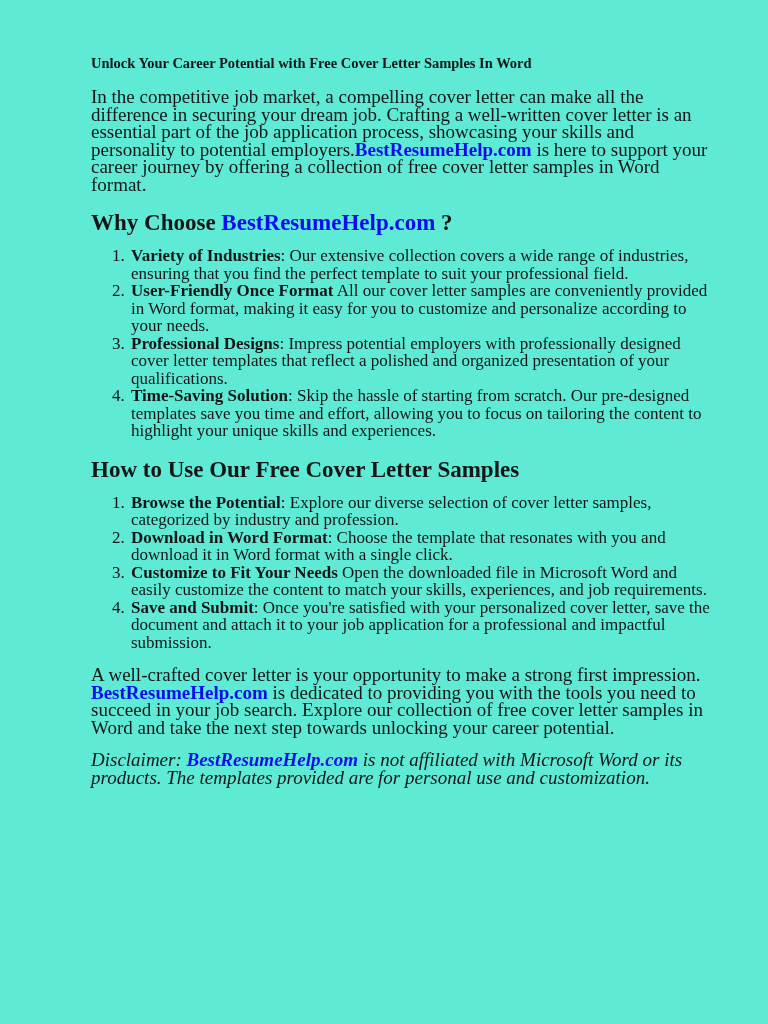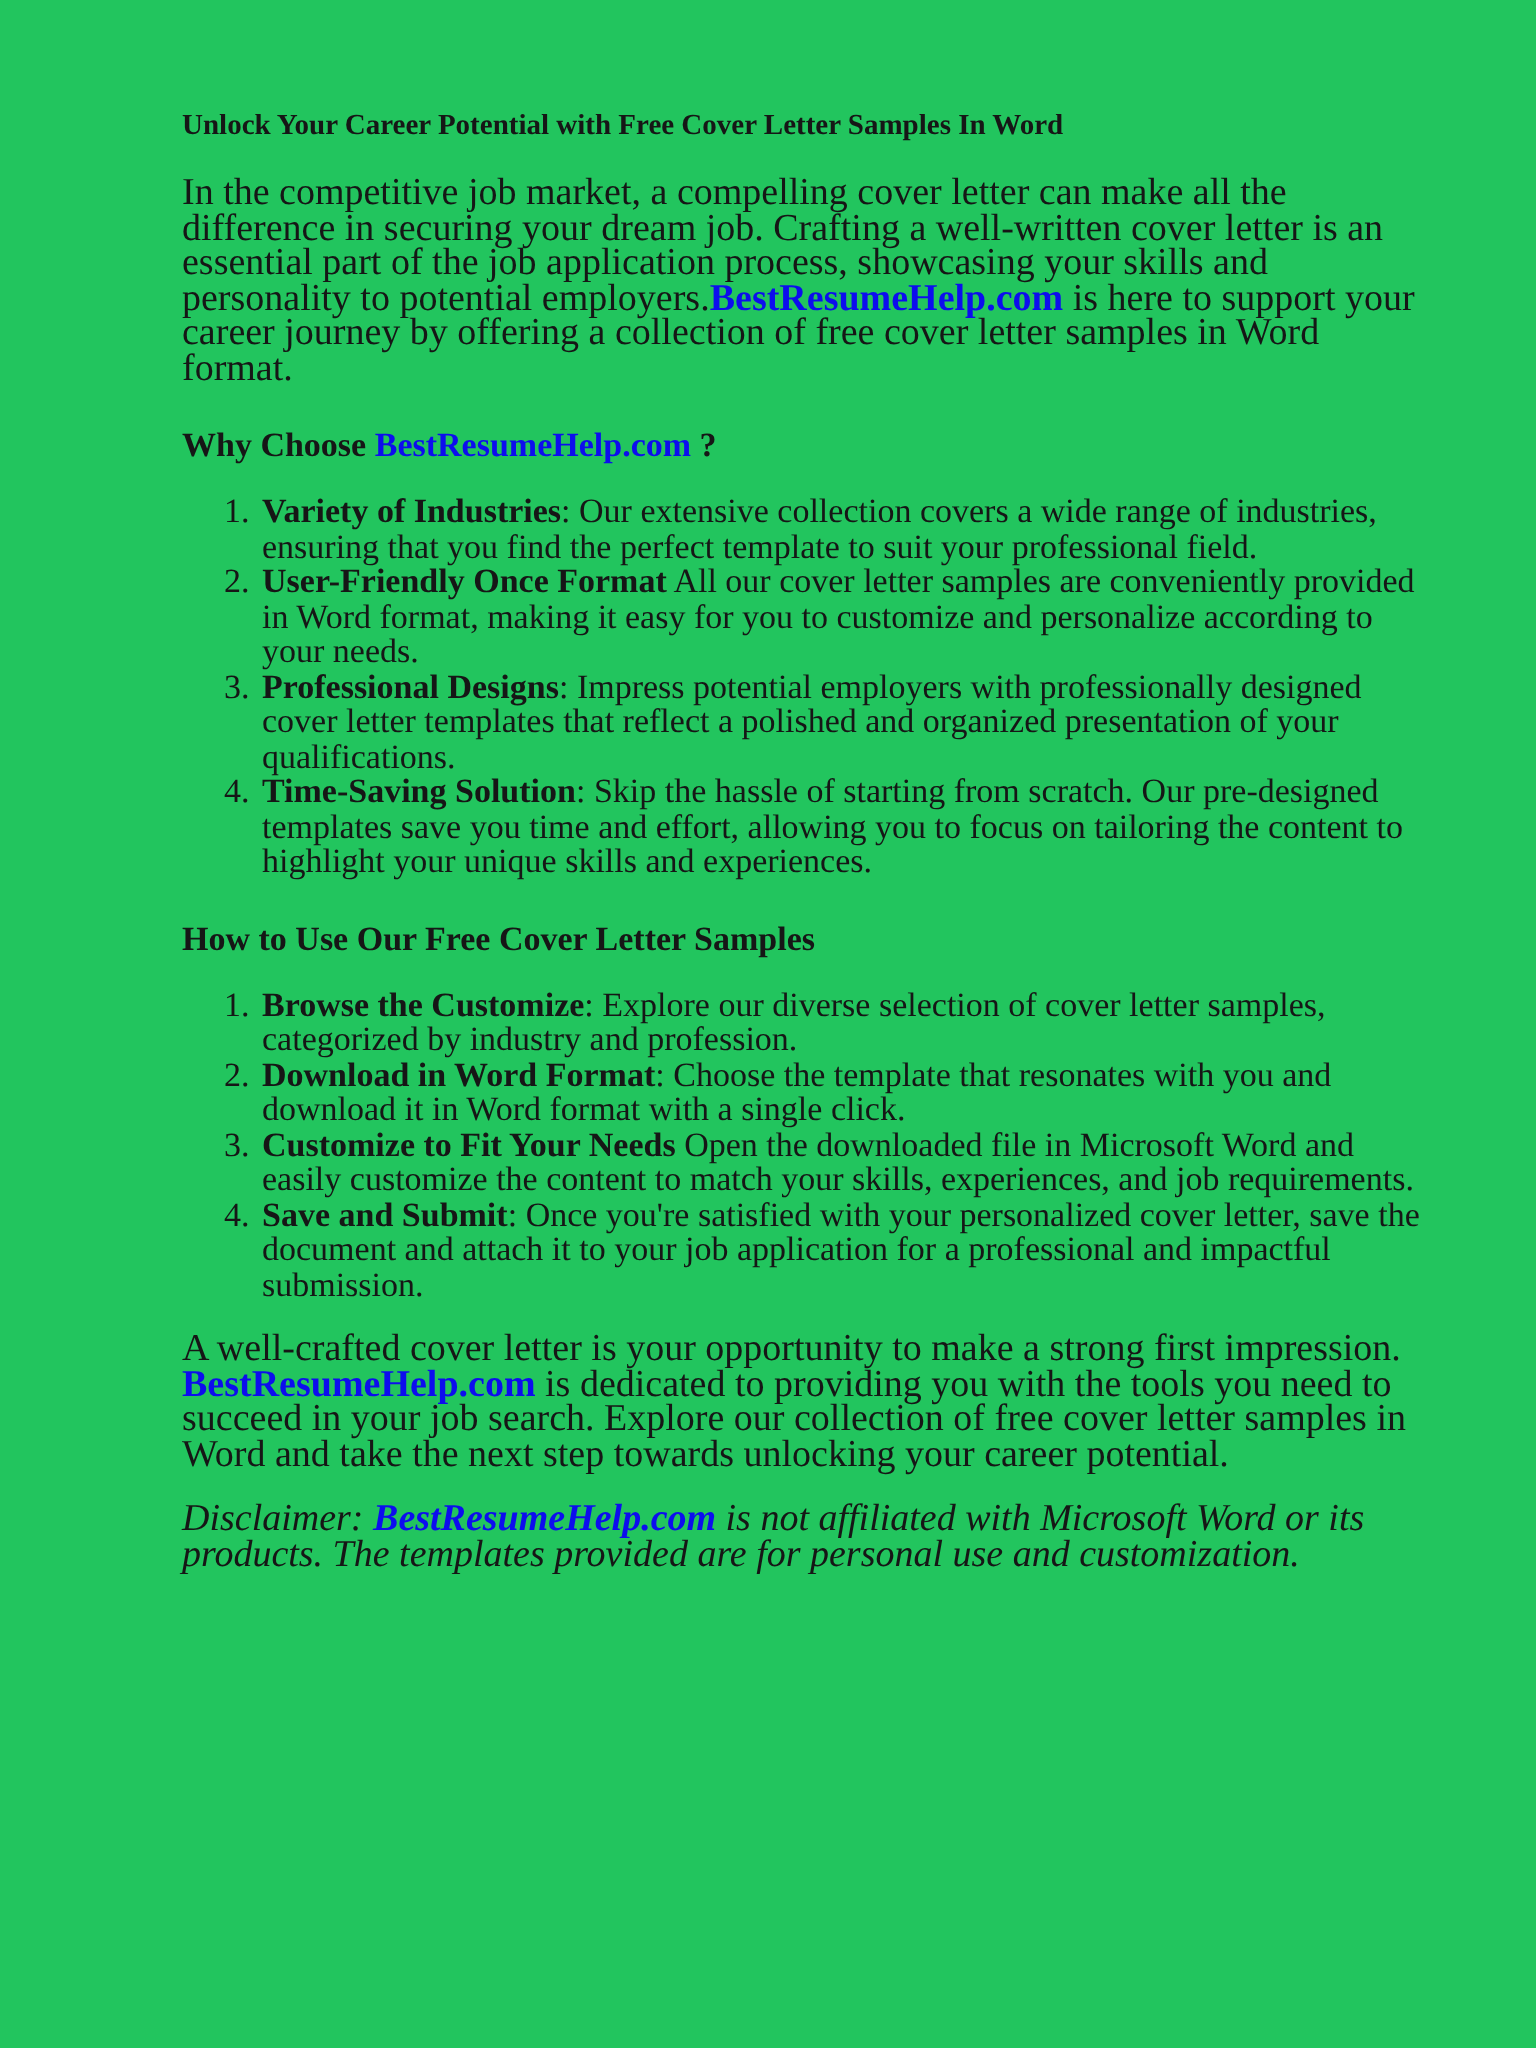"Unlock Your Career Potential with" .page { background: #22c55e -> #5eead4 }
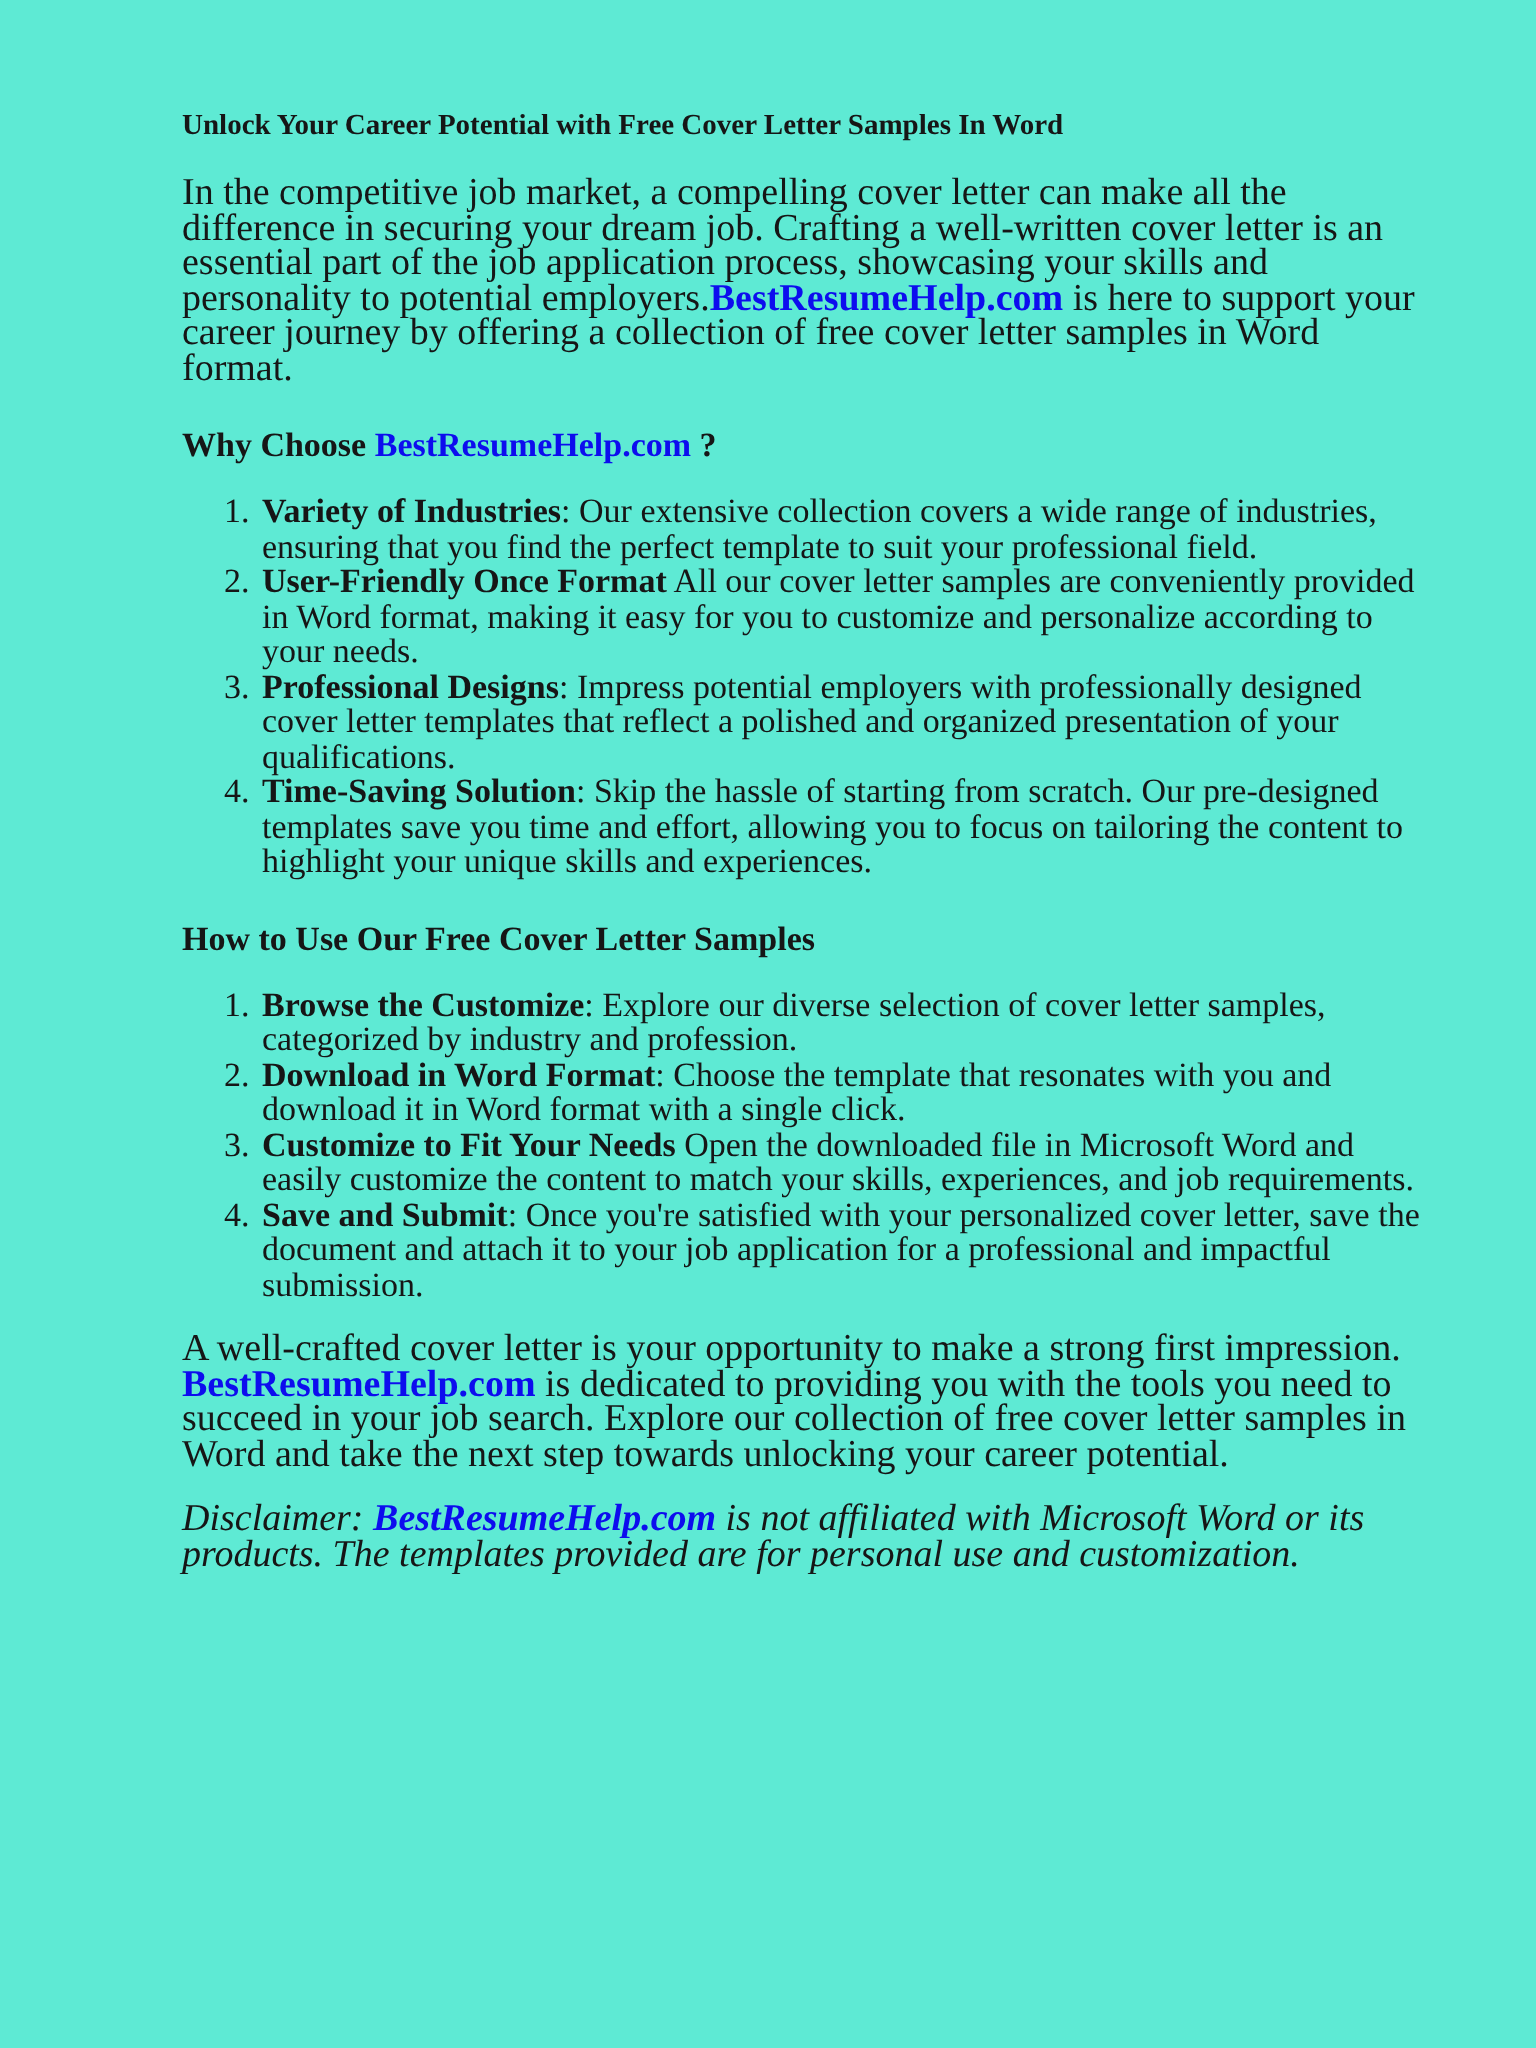"Why Choose BestResumeHelp.com ?" h2.section-heading { font-size: 17px -> 23px }
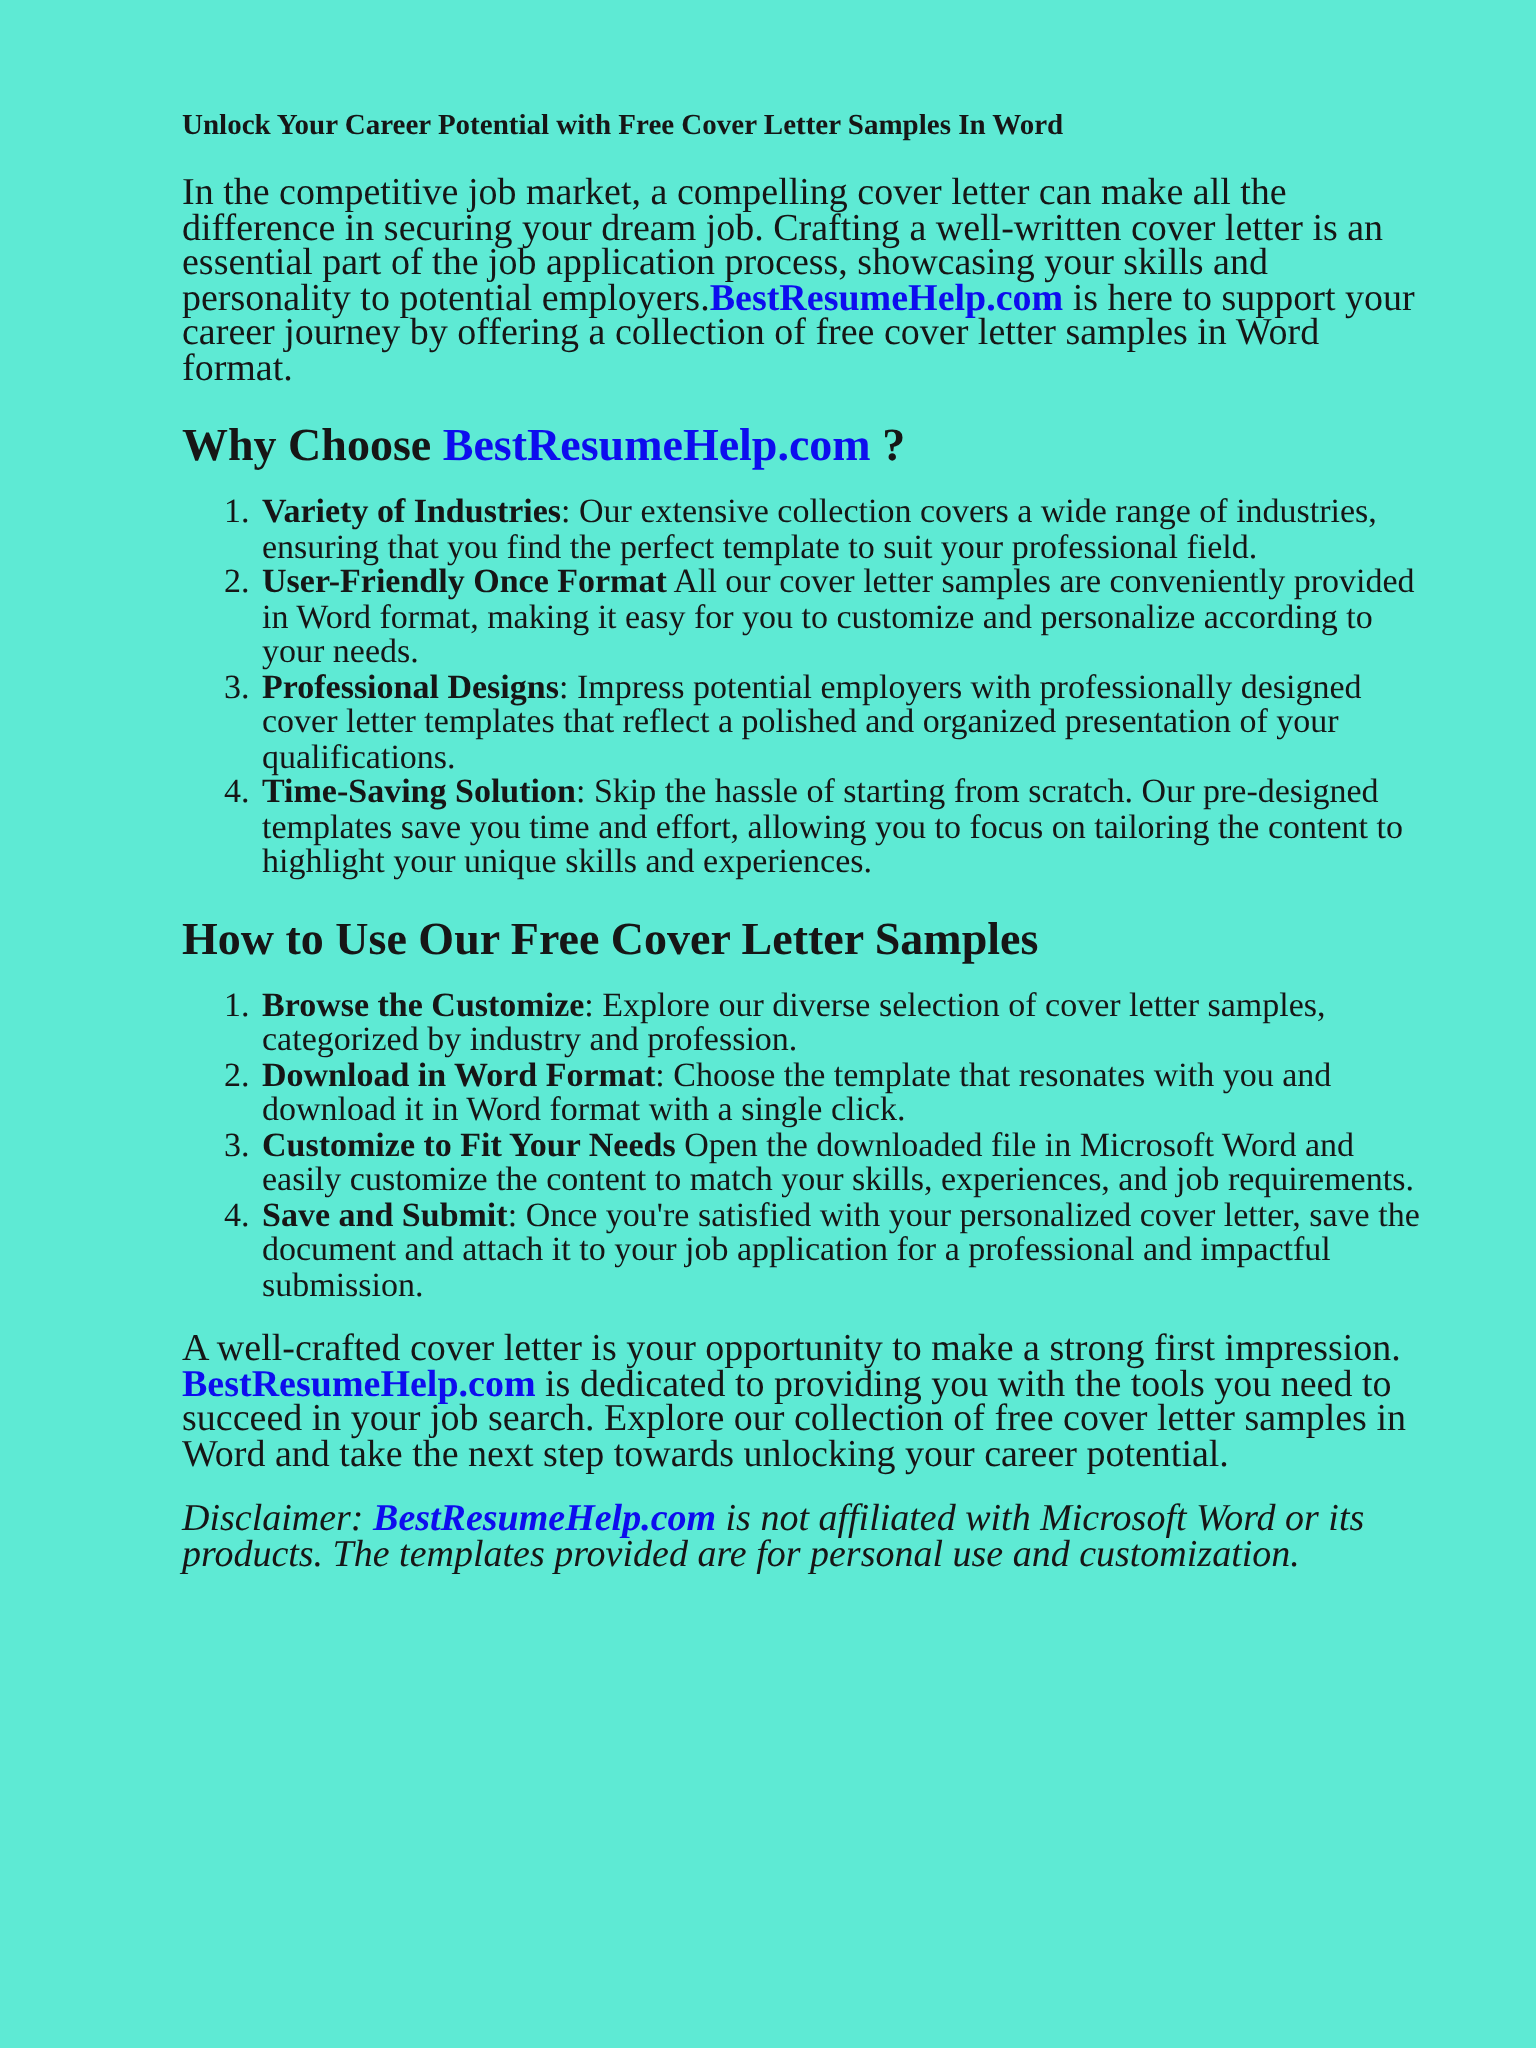"Browse the Customize" span.lead { text: Customize -> Potential }
